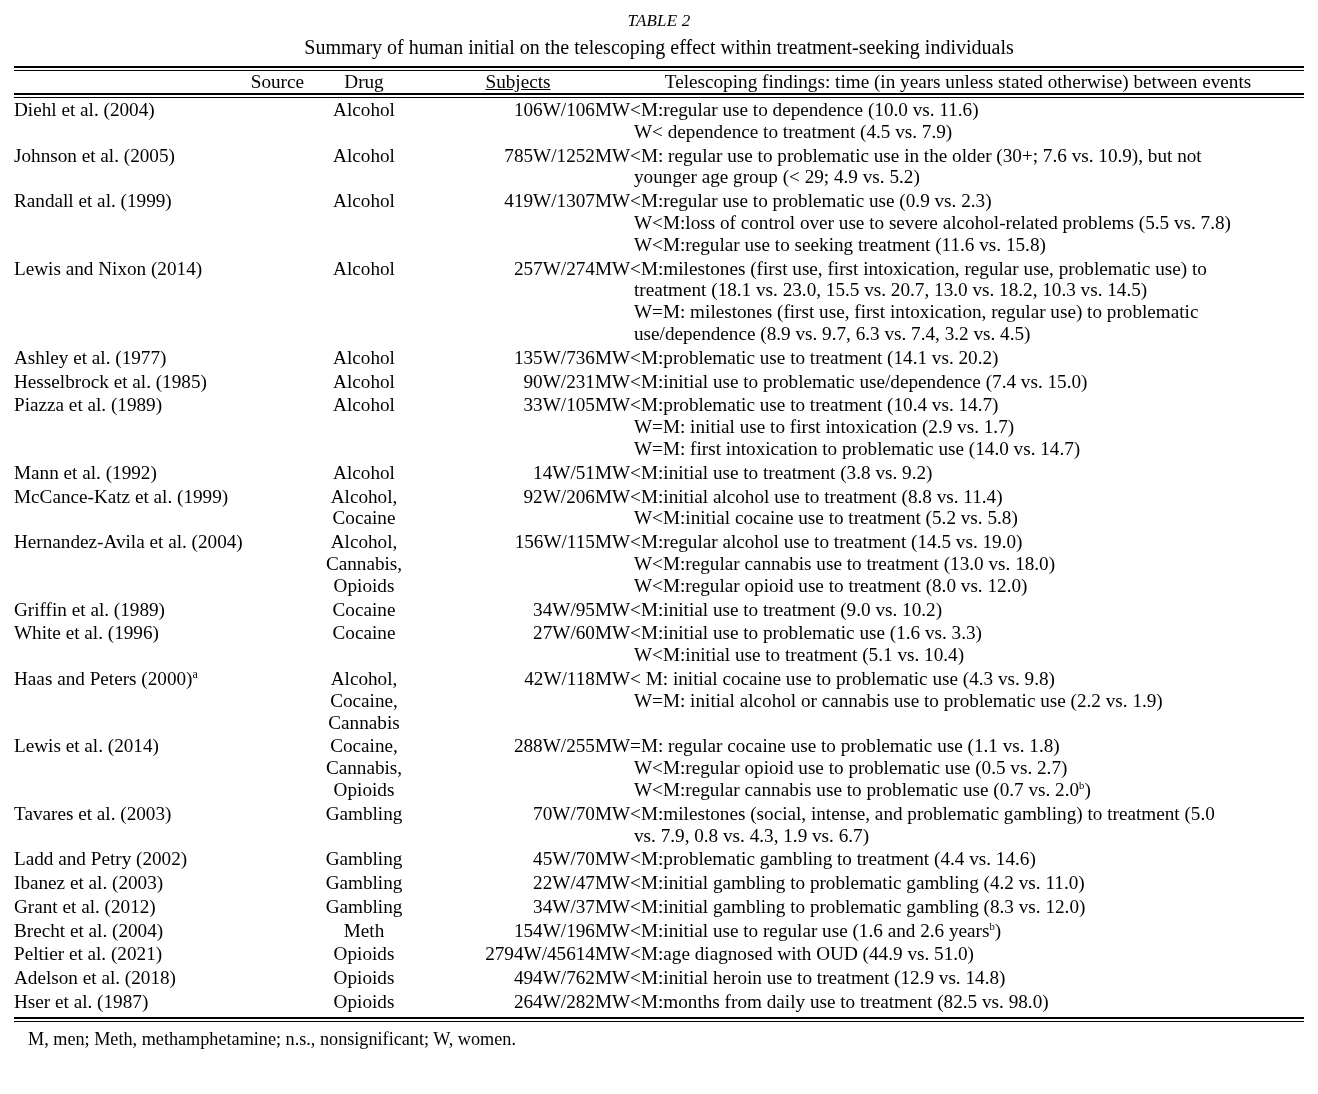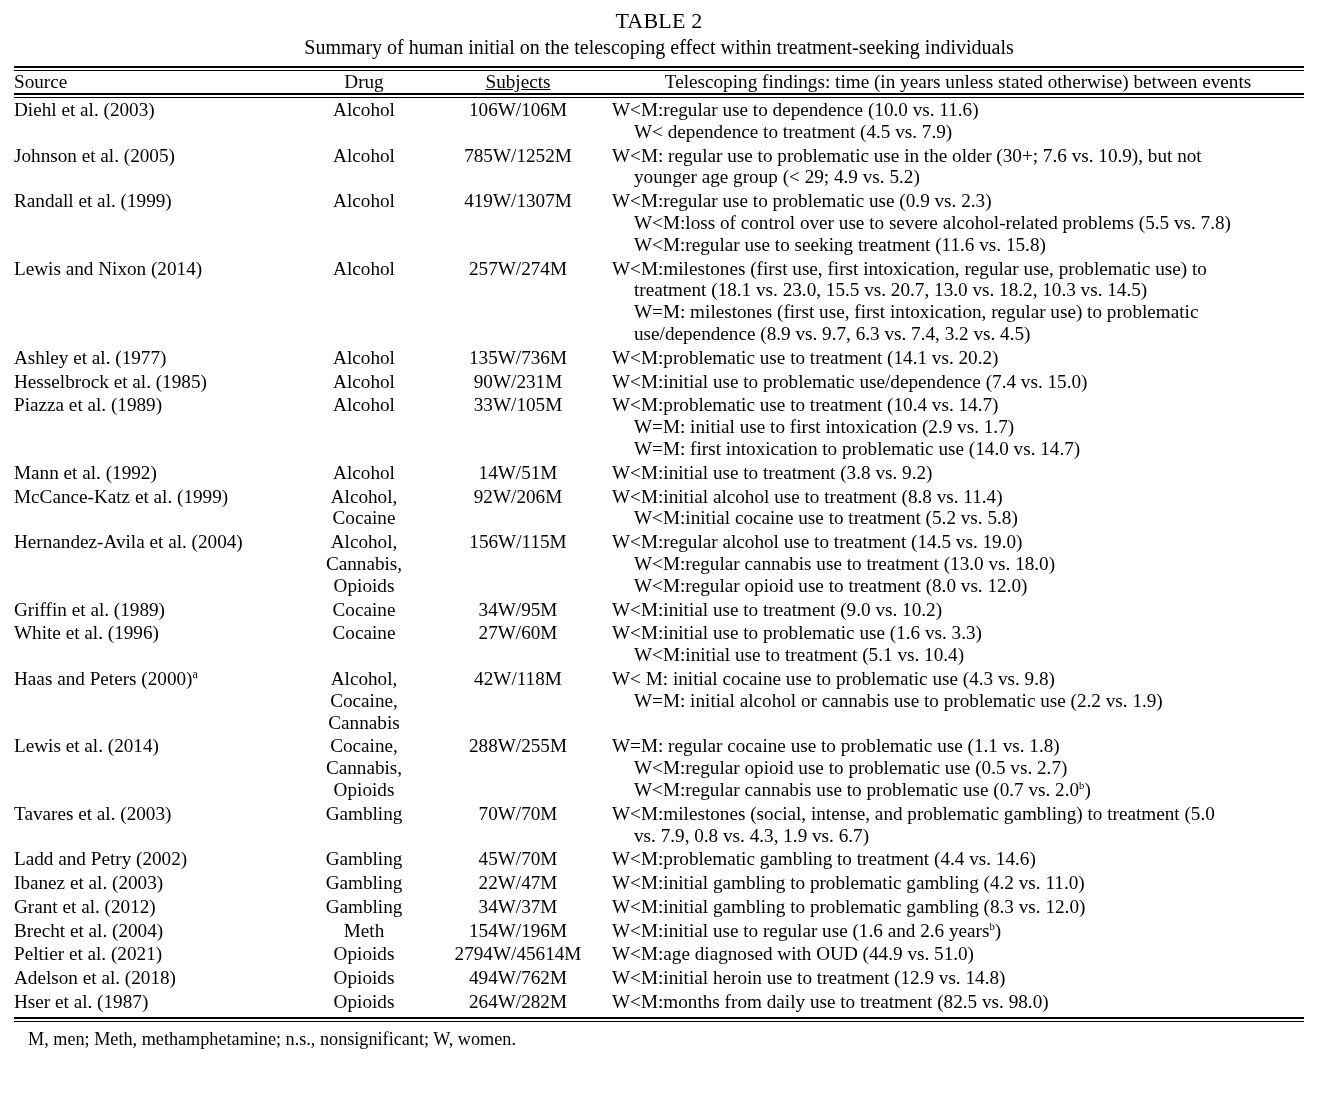"TABLE 2" .caption-label { font-size: 22px -> 17px; font-style: none -> italic }
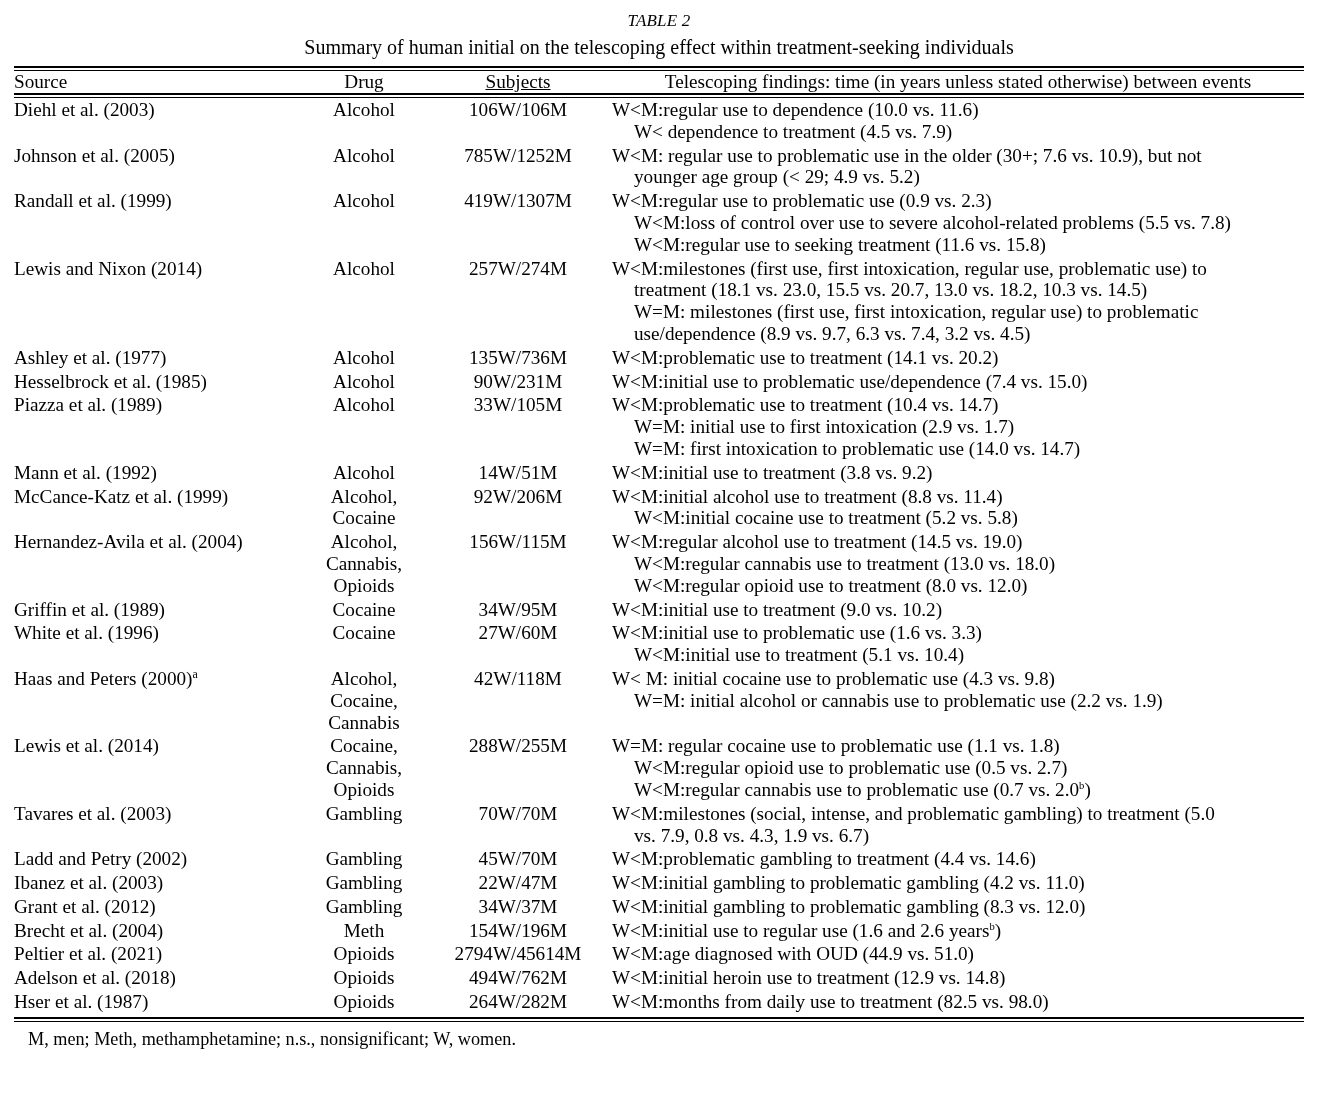"Source" .th-source { text-align: left -> right }
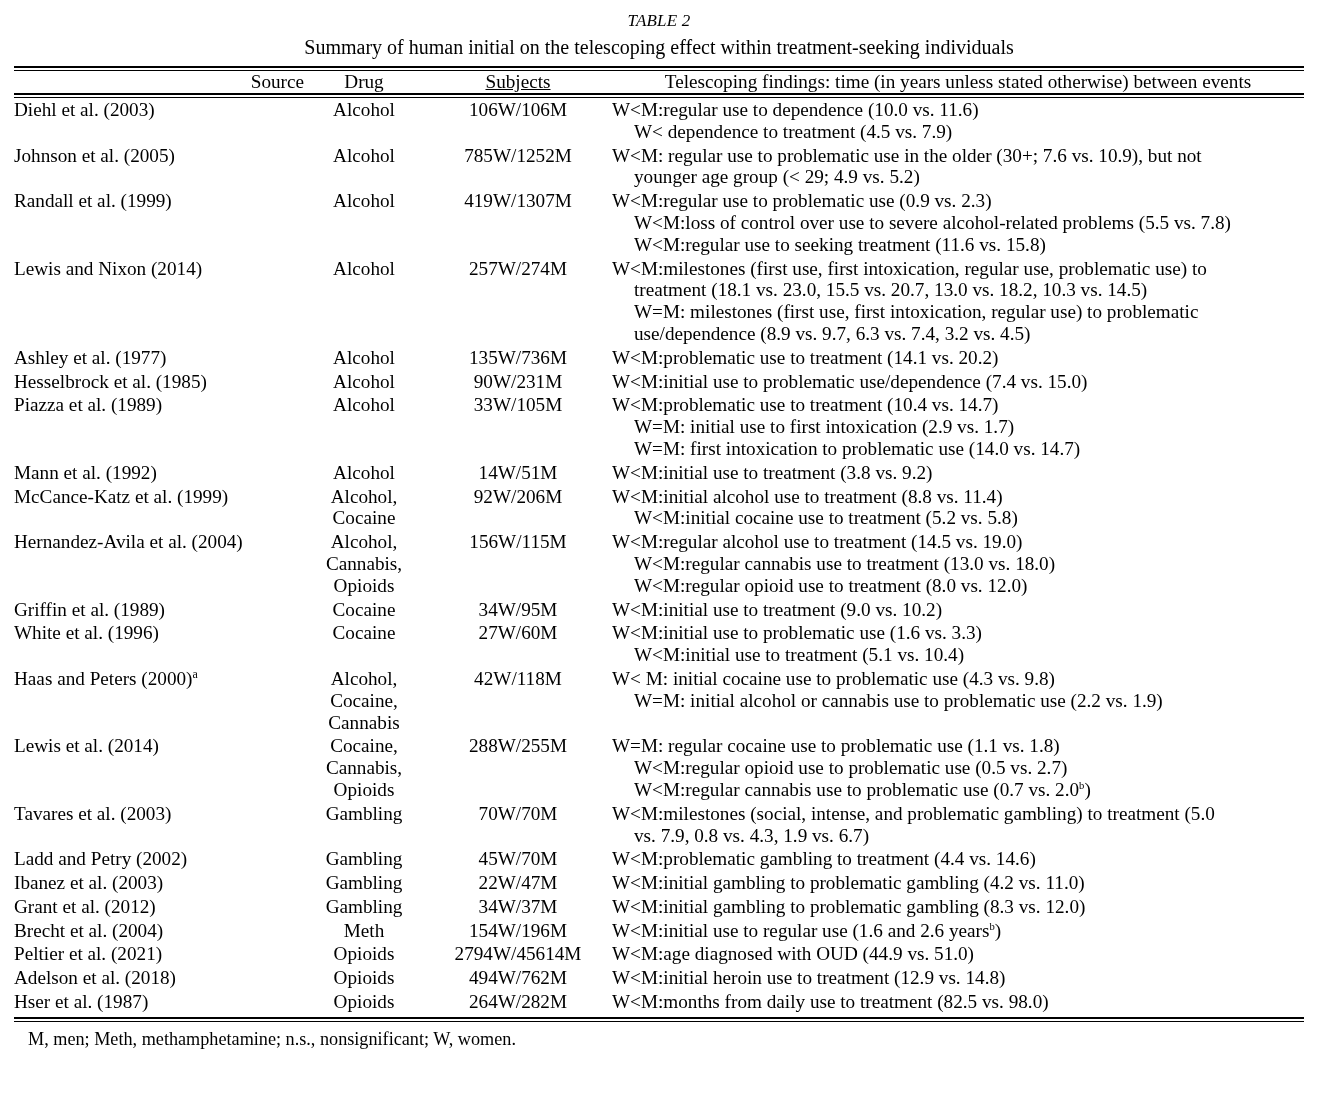"Diehl et al. (2003)" td.cell-source { text: 2003 -> 2004 }
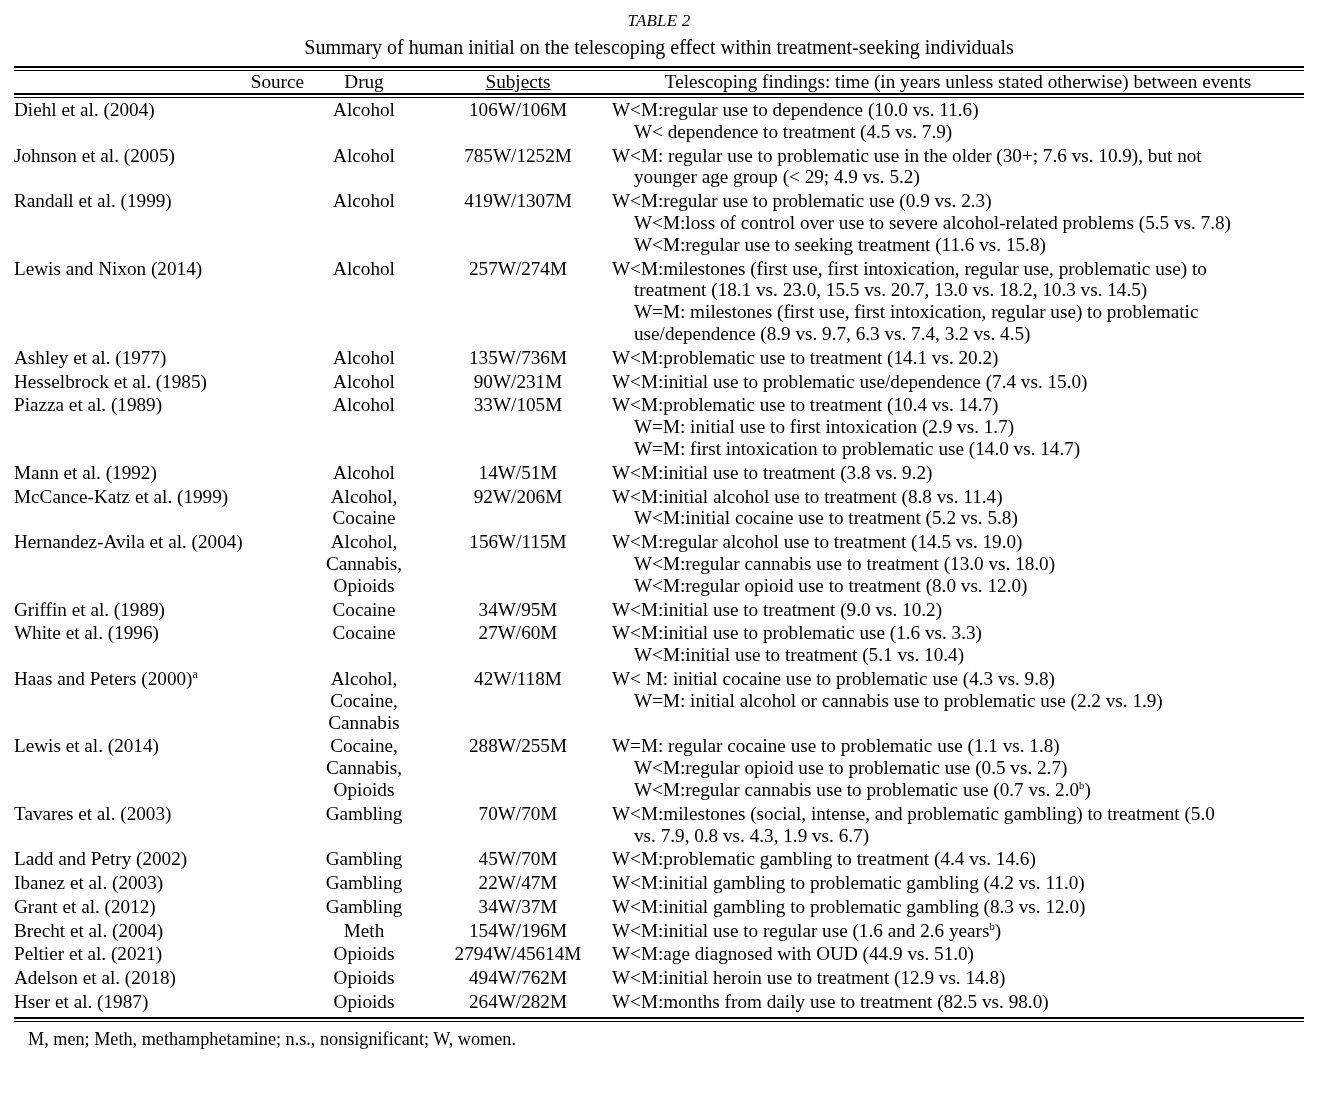"106W/106M" .cell-subjects { text-align: center -> right }
